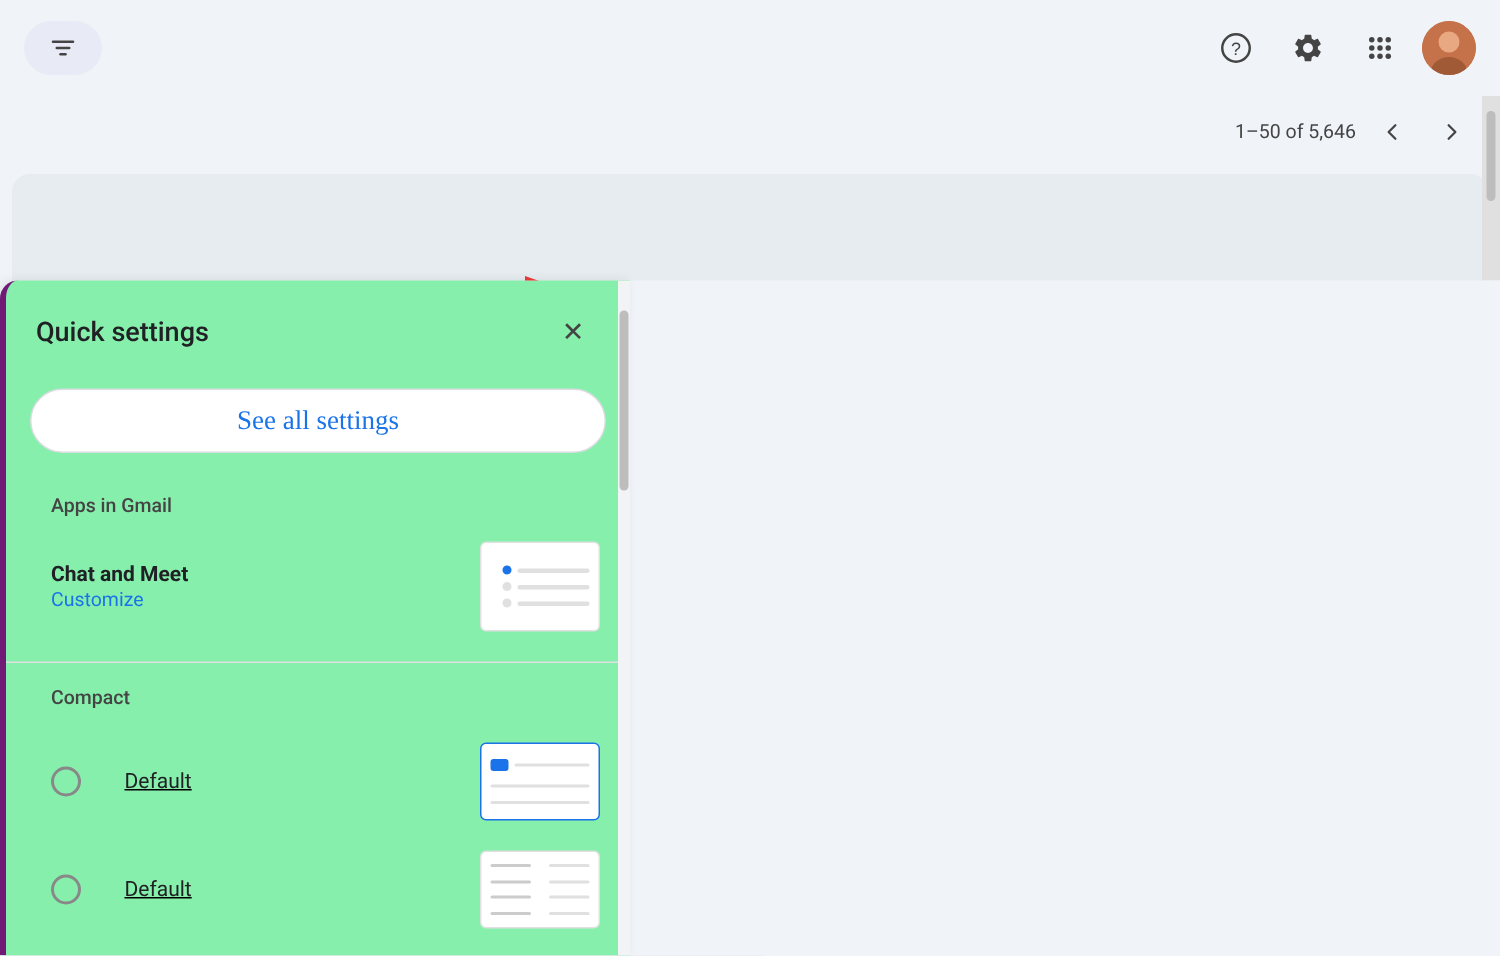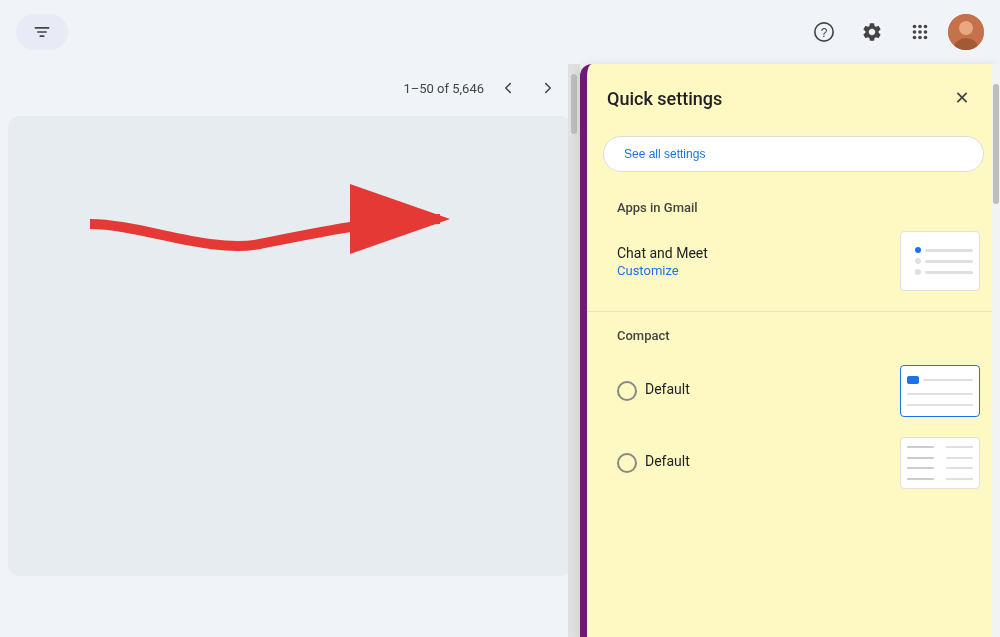"1–50 of 5,646" .main-area { flex-direction: none -> column }
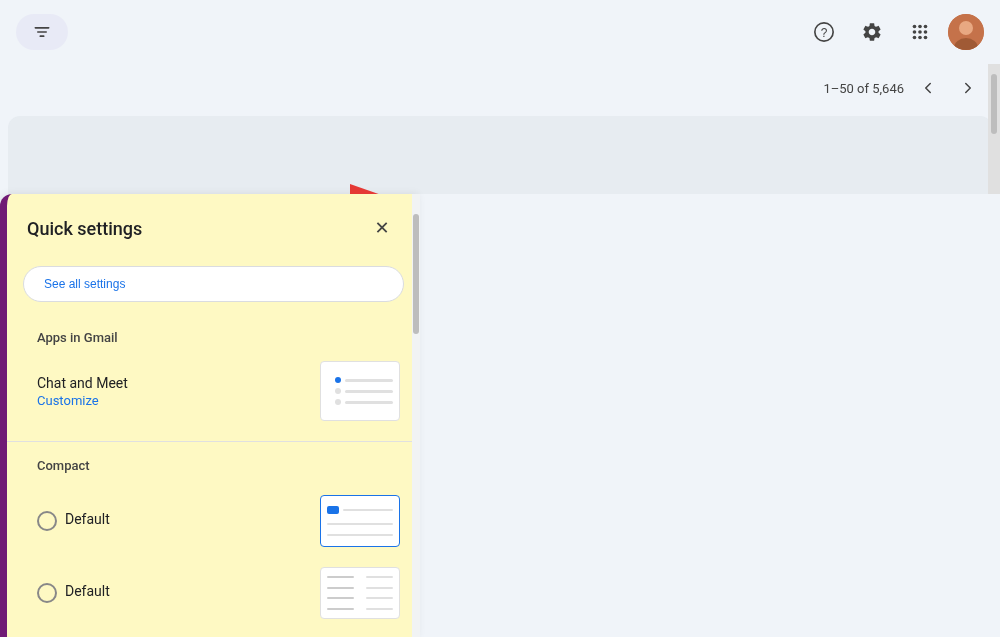"Quick settings" .quick-settings-panel { background: #fef9c3 -> #86efac; border-left: 7px solid #701a75 -> 4px solid #701a75 }
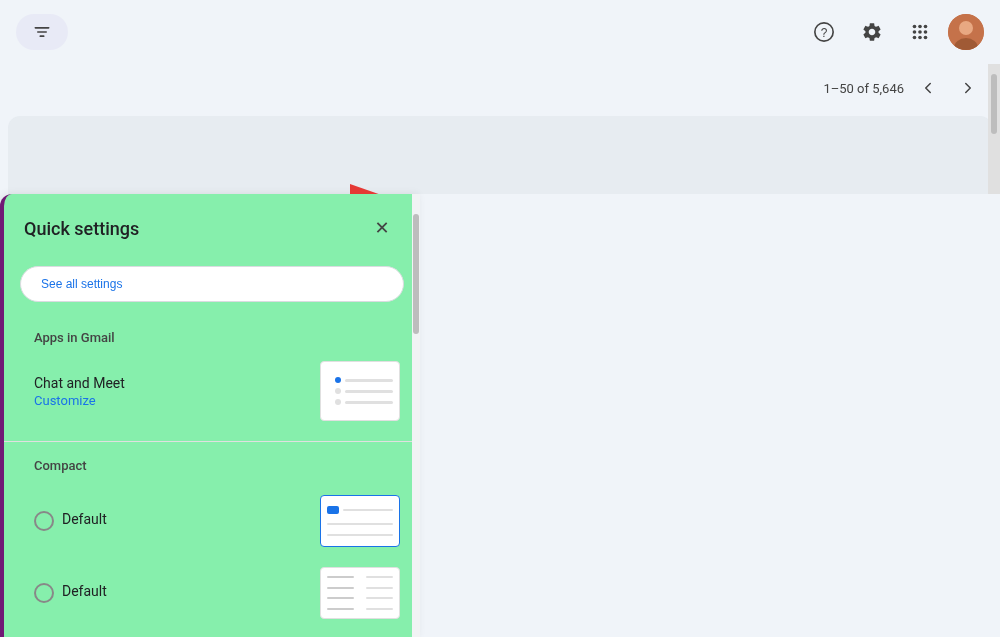"See all settings" .see-all-settings-btn { font-family: none -> Liberation Serif, serif; font-size: 12px -> 18px; text-align: left -> center }
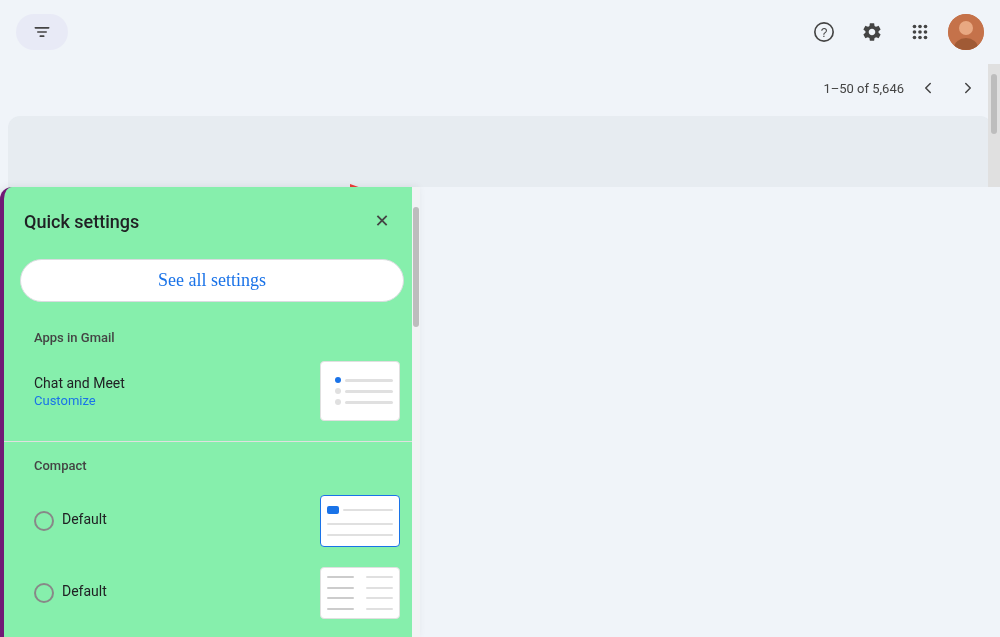"Chat and Meet" .qs-row-label { font-weight: 400 -> 700 }
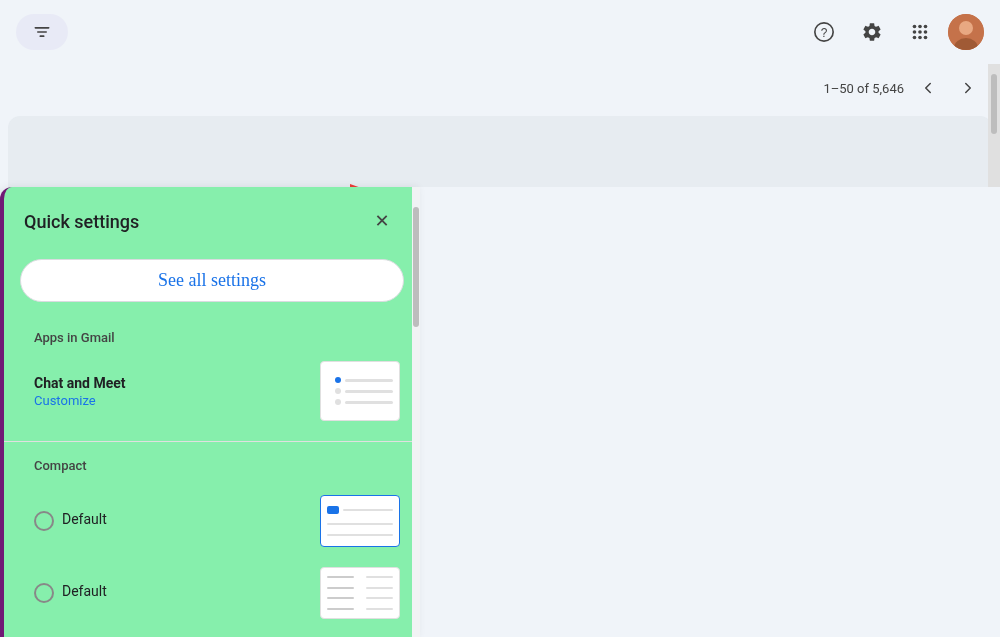"Default" .density-left { align-items: flex-start -> center; gap: 8px -> 29px; text-decoration: none -> underline }
